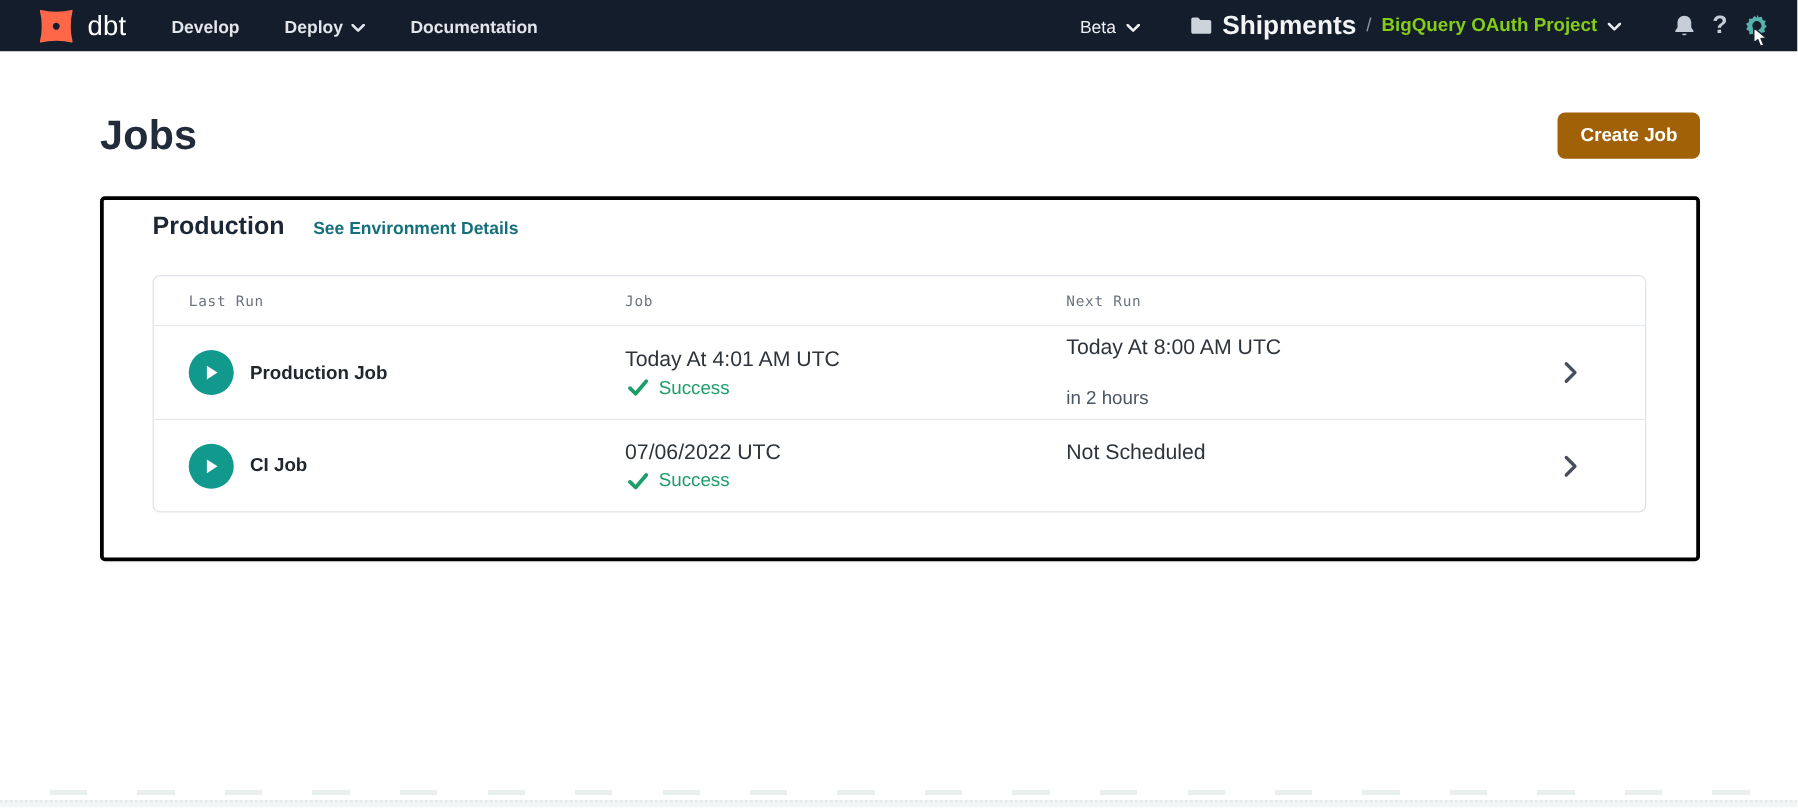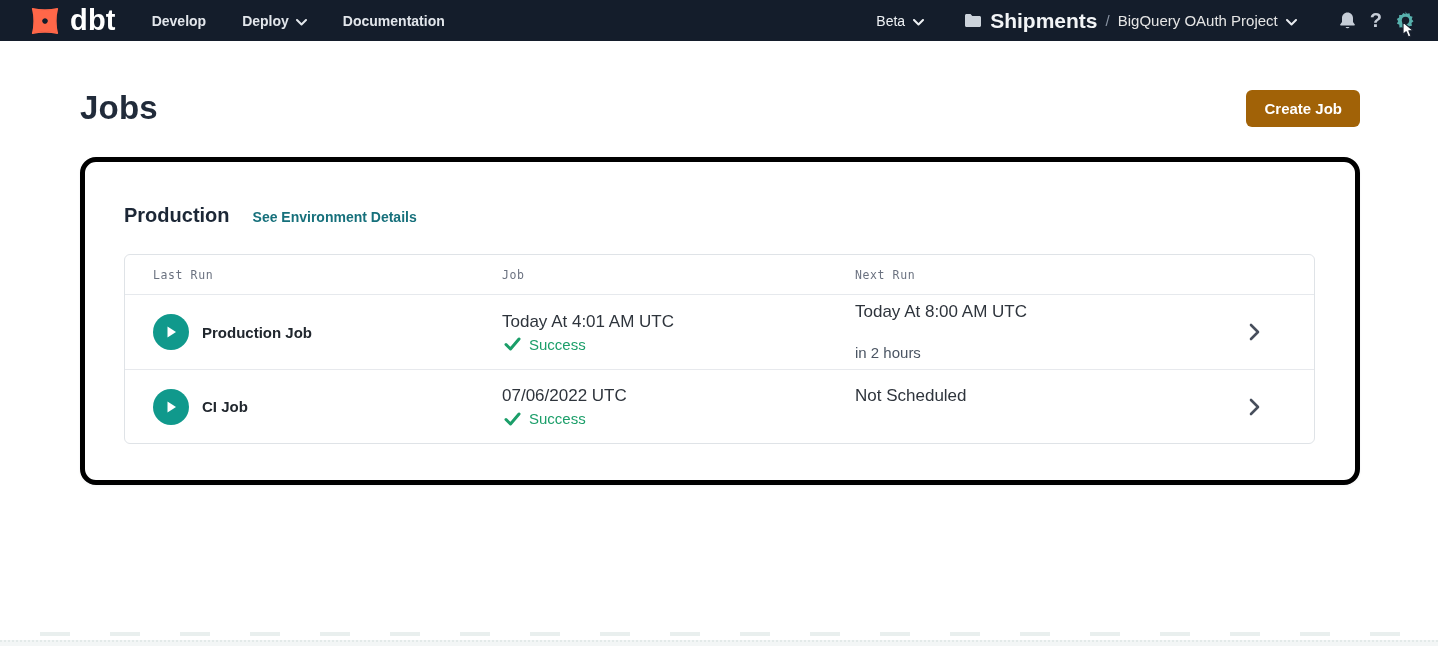"dbt" .logo-text { font-size: 29px -> 22px; font-weight: 700 -> 400 }
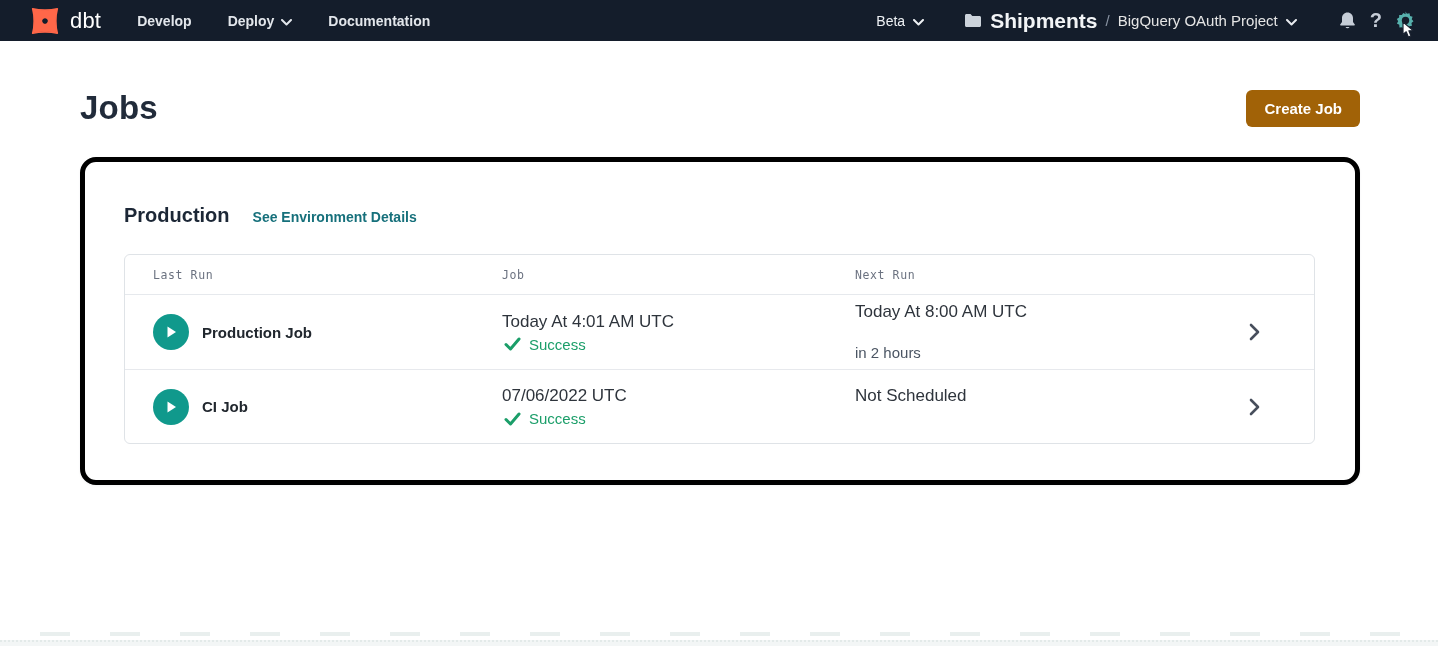"BigQuery OAuth Project" .env-name { color: #e5e5e5 -> #84cc16; font-weight: 400 -> 700 }
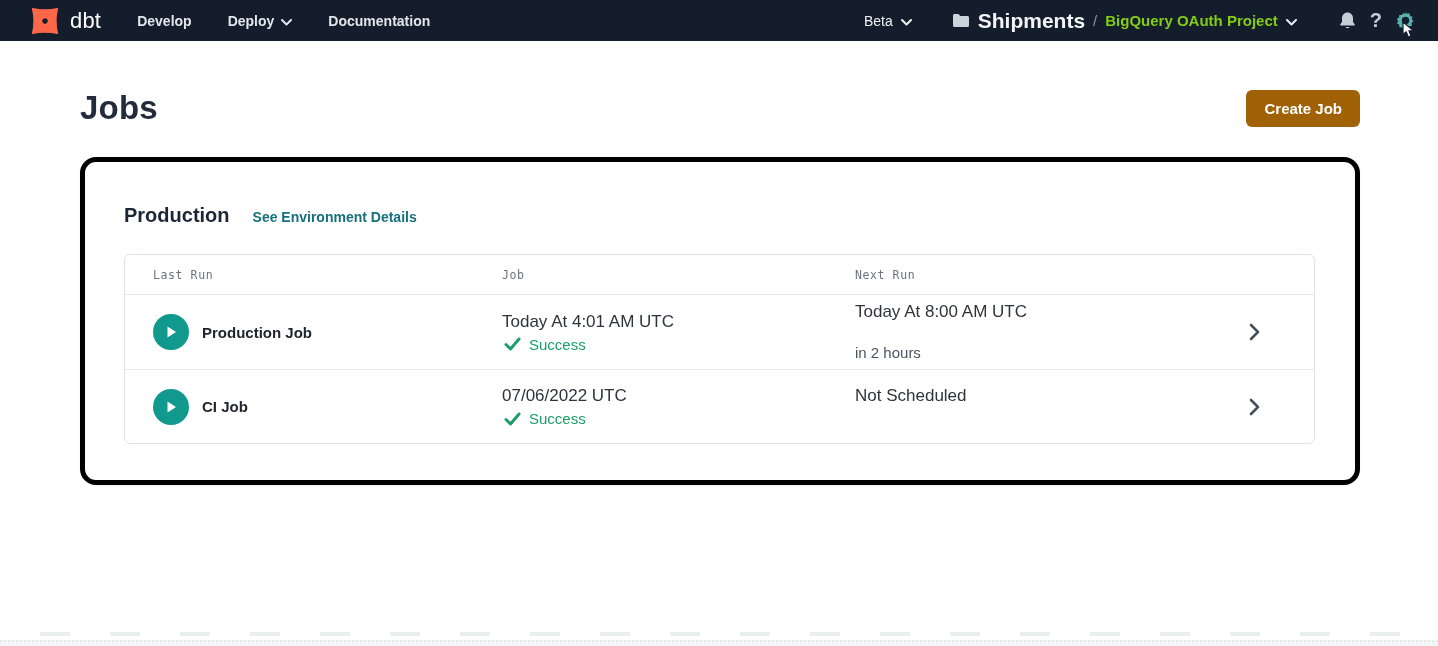"Production" .card { border: 5px solid #000000 -> 3px solid #000000; border-radius: 16px -> 4px; padding: 42px 40px 36px 39px -> 10px 40px 36px 39px }
